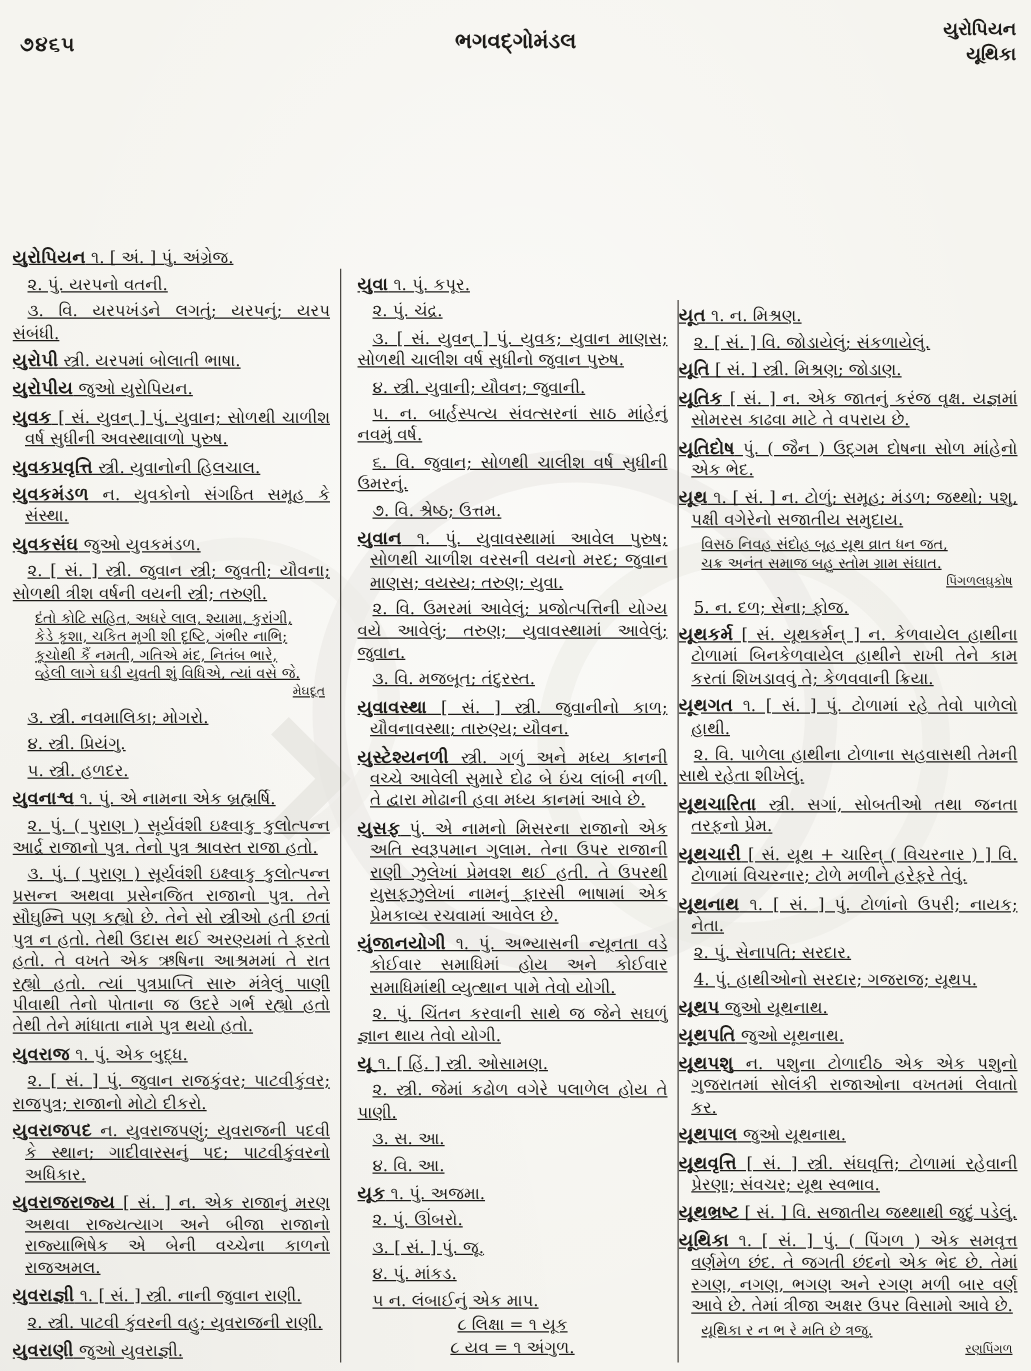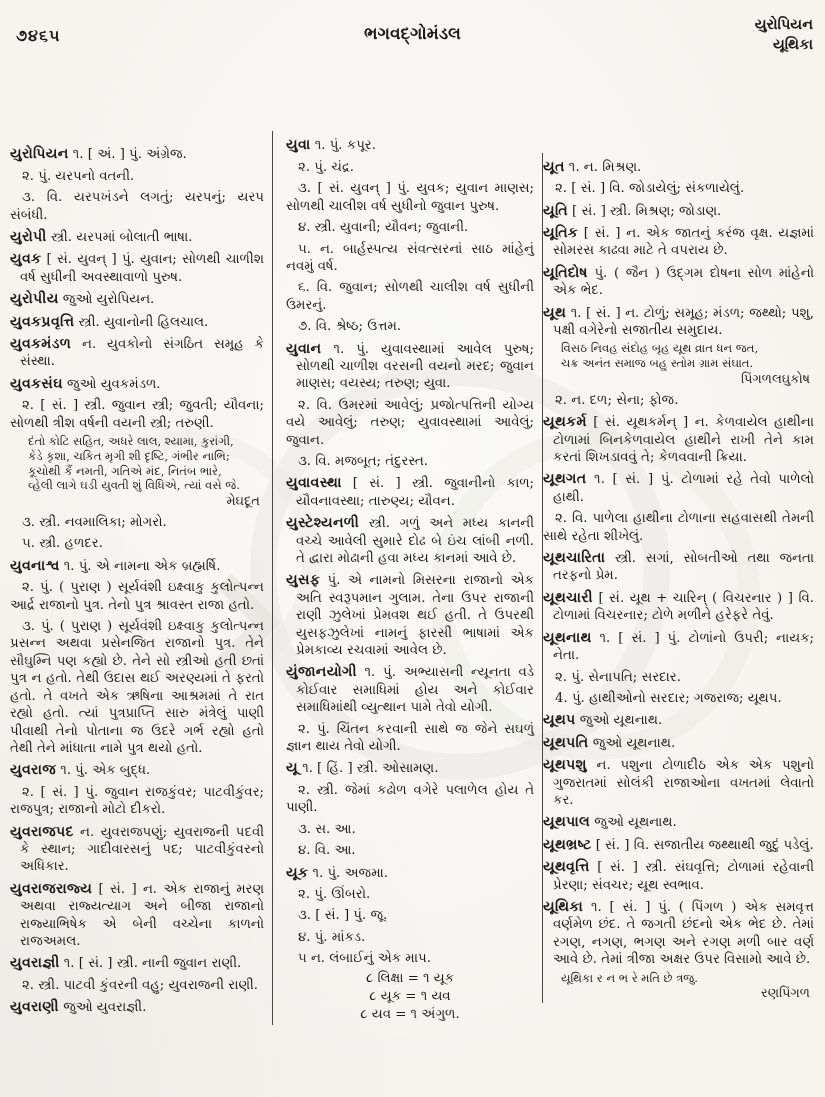"યુરોપિયન ૧. [ અં. ]" .cols { align-items: center -> flex-end; text-decoration: none -> underline }
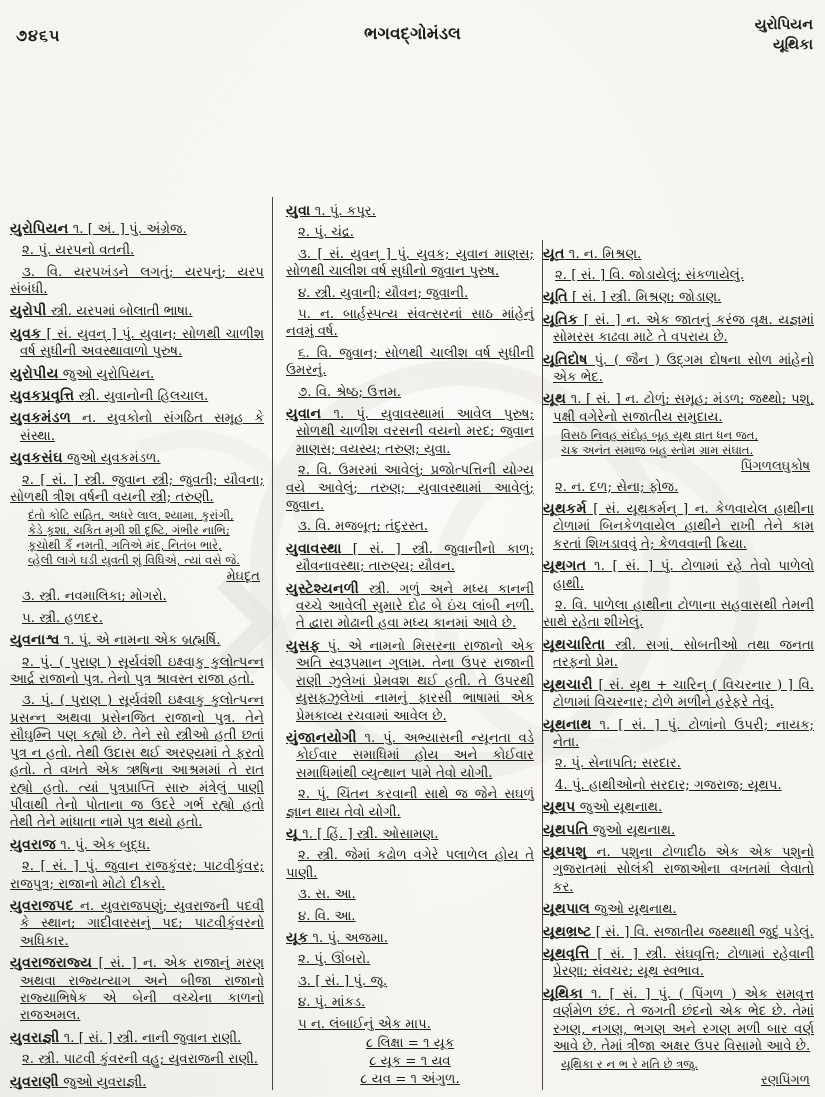"યુવક [ સં. યુવન્ ]" p.entry { order: before "યુરોપીય જુઓ યુરોપિયન." -> after "યુરોપીય જુઓ યુરોપિયન." }
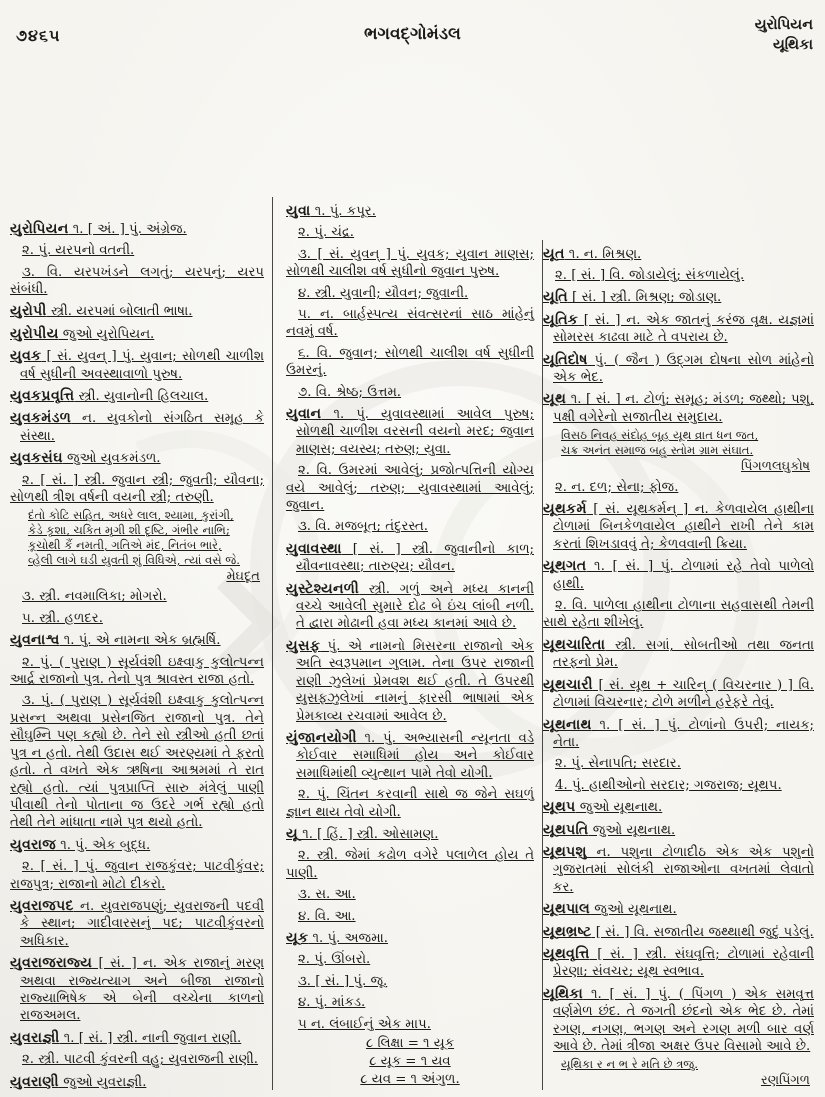"પિંગળલઘુકોષ" .verse .cite { font-size: 13px -> 10px }
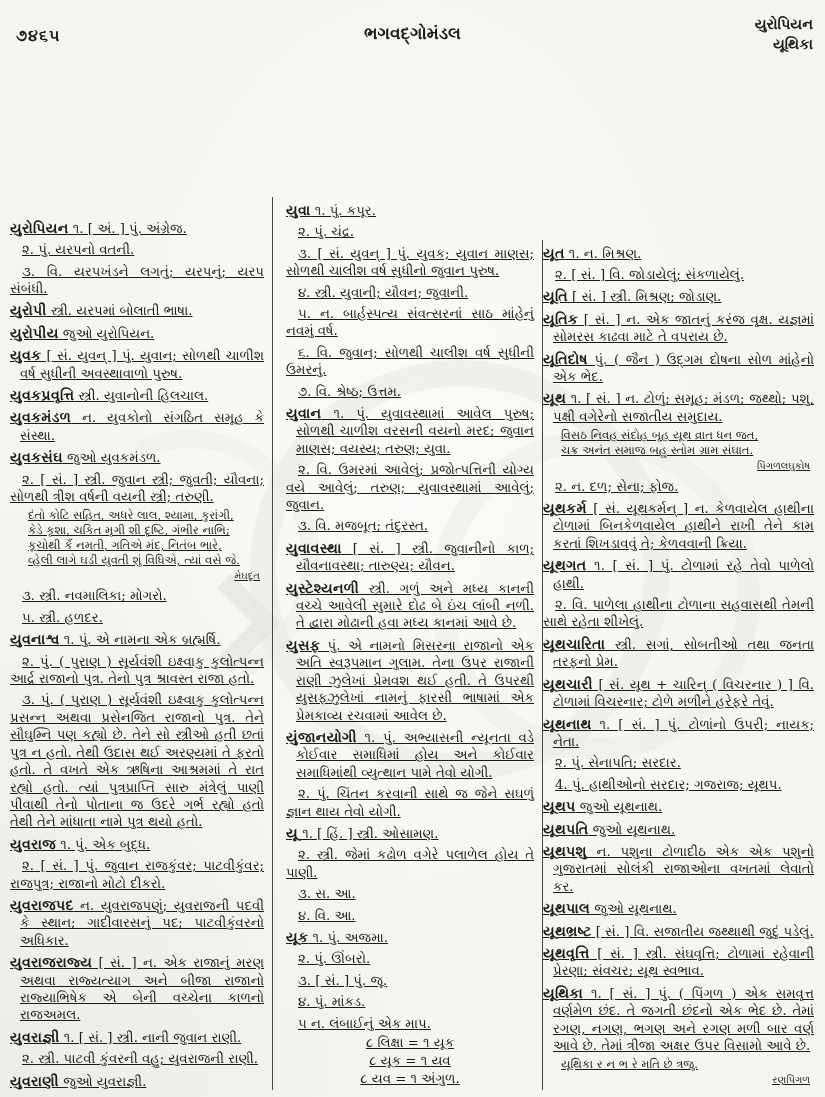"૨. ન. દળ; સેના; ફોજ." p.sense { text: ૨ -> 5 }
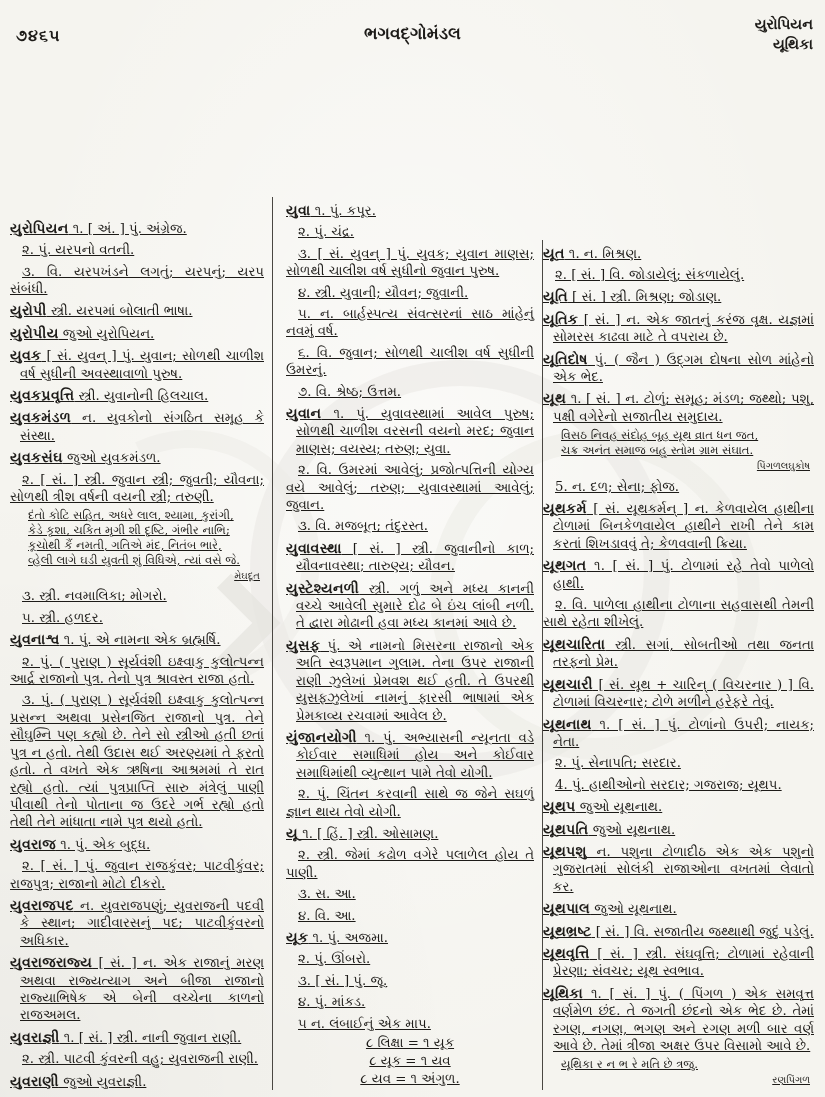"૪. સ્ત્રી. પ્રિયંગુ." p.sense { html: none -> <p>૪. સ્ત્રી. પ્રિયંગુ.</p> }
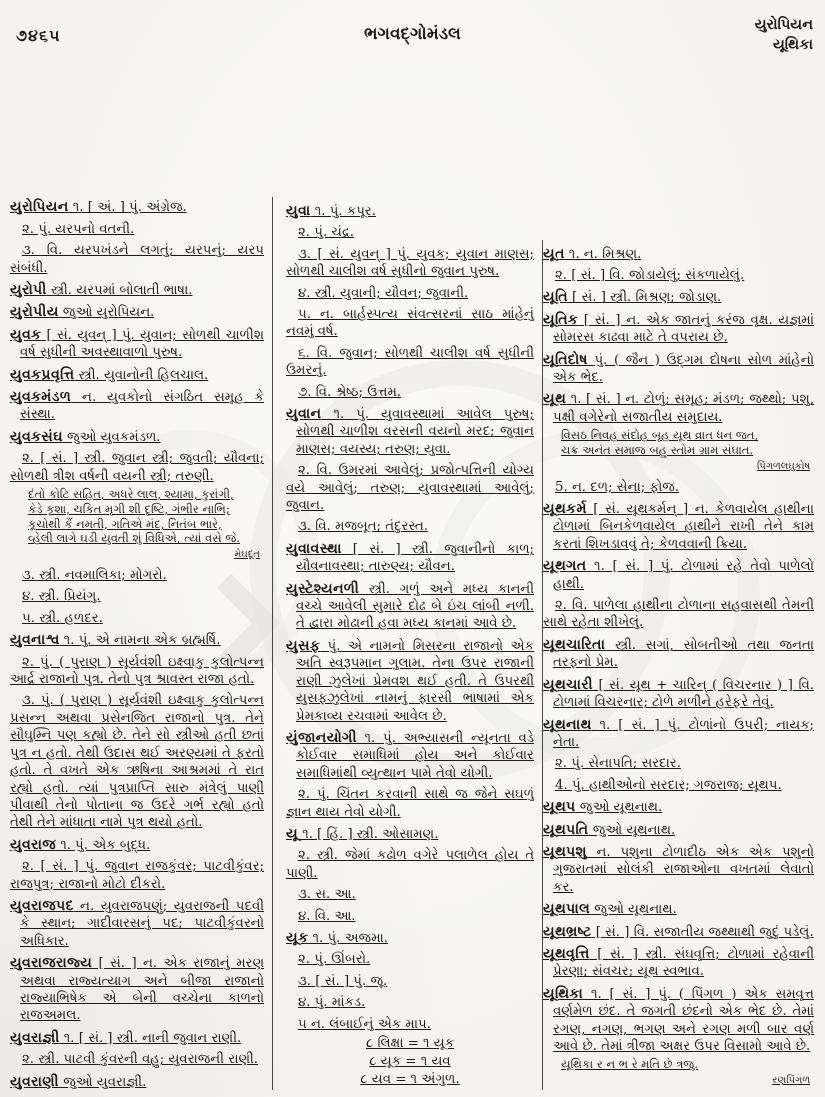"યૂથભ્રષ્ટ [ સં. ] વિ." p.entry { order: before "યૂથવૃત્તિ [ સં. ] સ્ત્રી." -> after "યૂથવૃત્તિ [ સં. ] સ્ત્રી." }
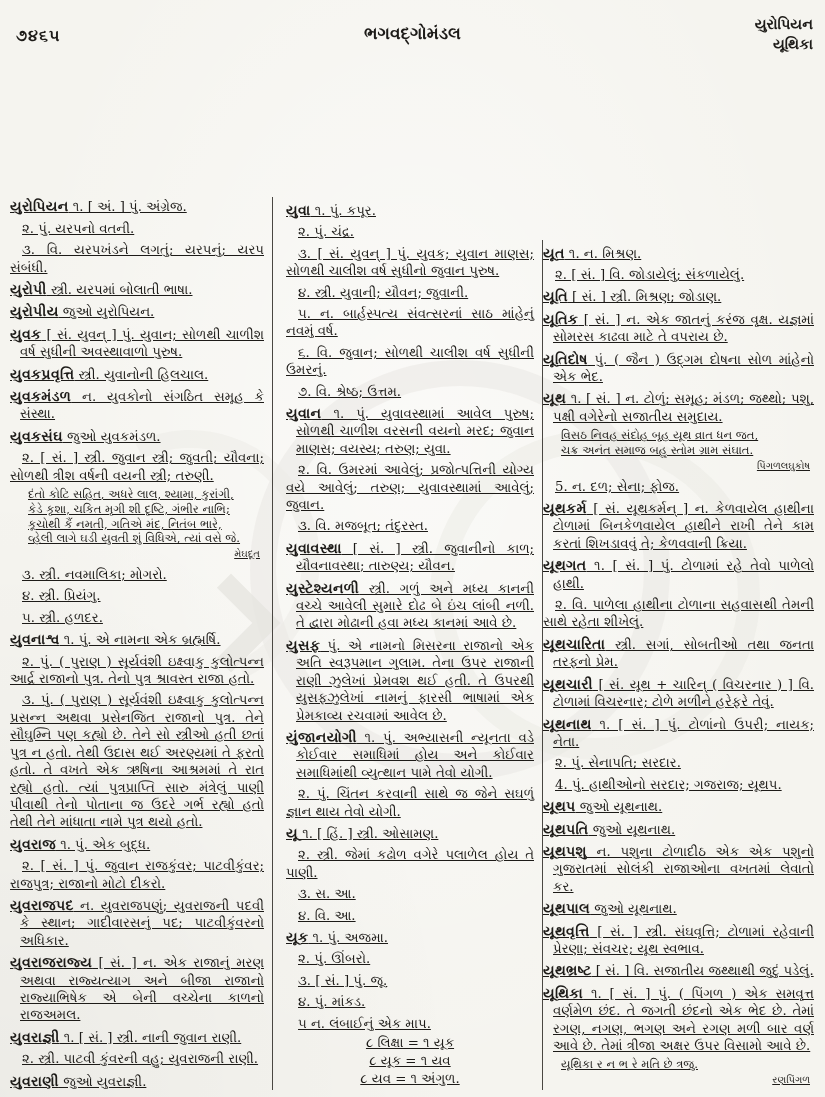"૮ યૂક = ૧ યવ" div { html: <div>૮ યૂક = ૧ યવ</div> -> none }
